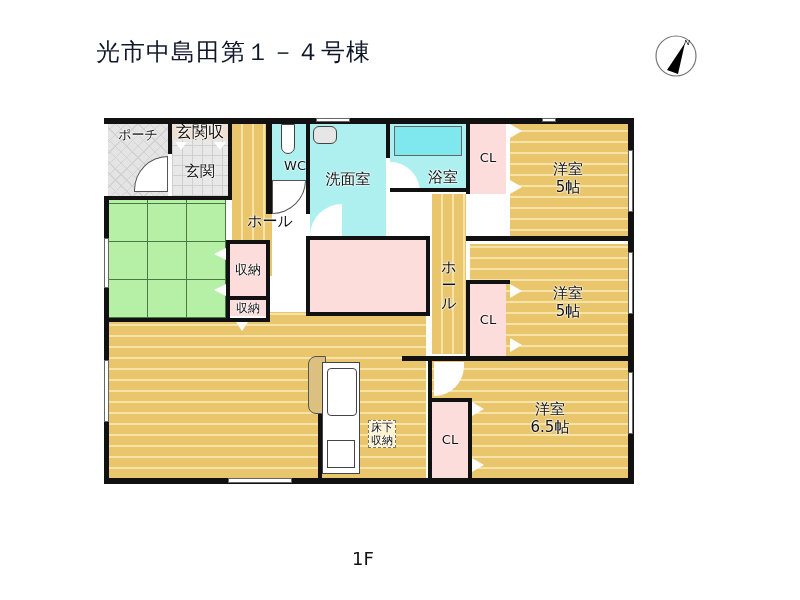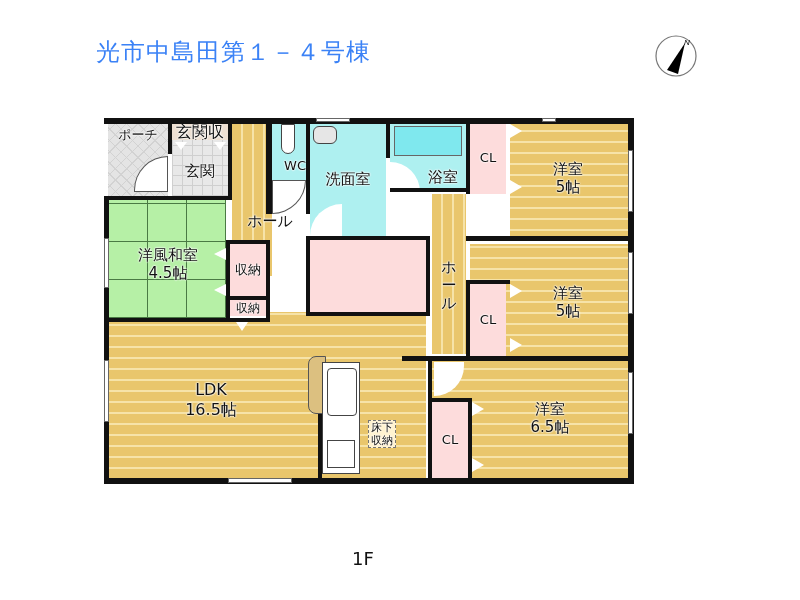"光市中島田第１－４号棟" .title { color: #3b82f6 -> #0f172a }
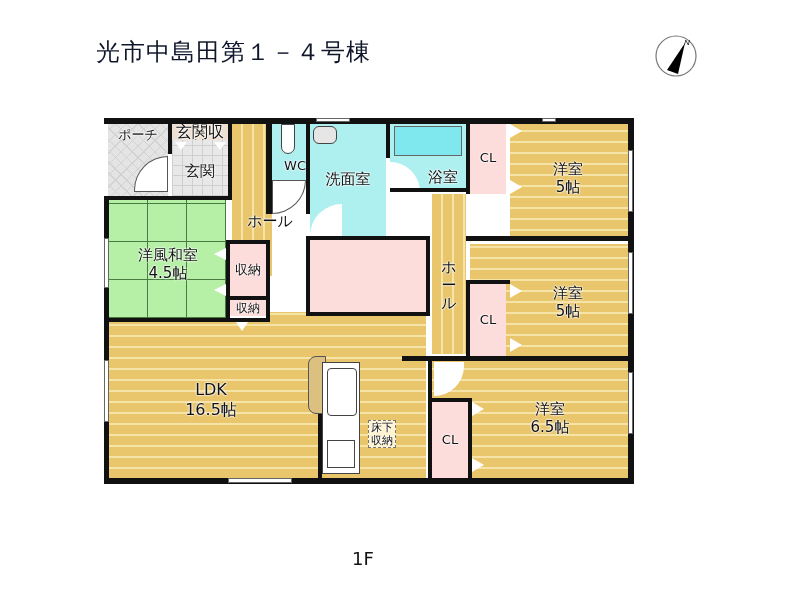"洋風和室" div.lbl { html: <div>洋風和室 4.5帖</div> -> none }
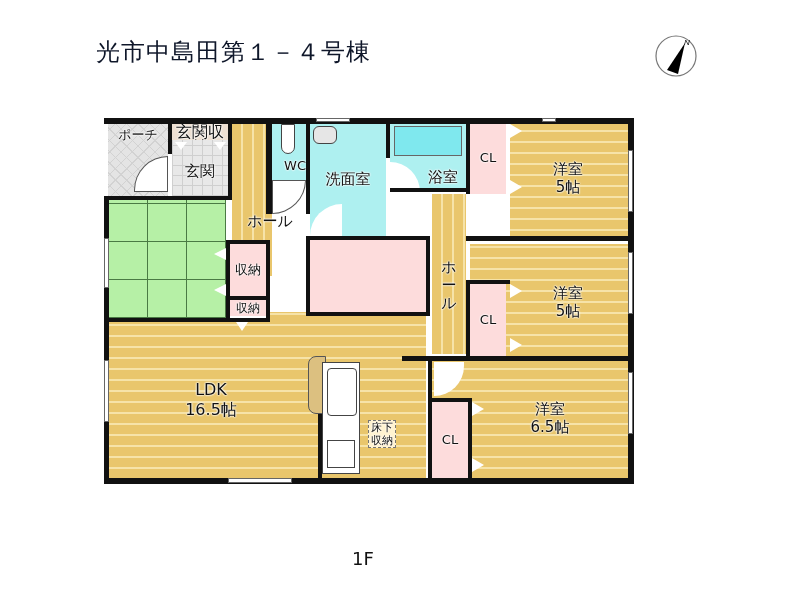"LDK" div.lbl { html: <div>LDK 16.5帖</div> -> none }
